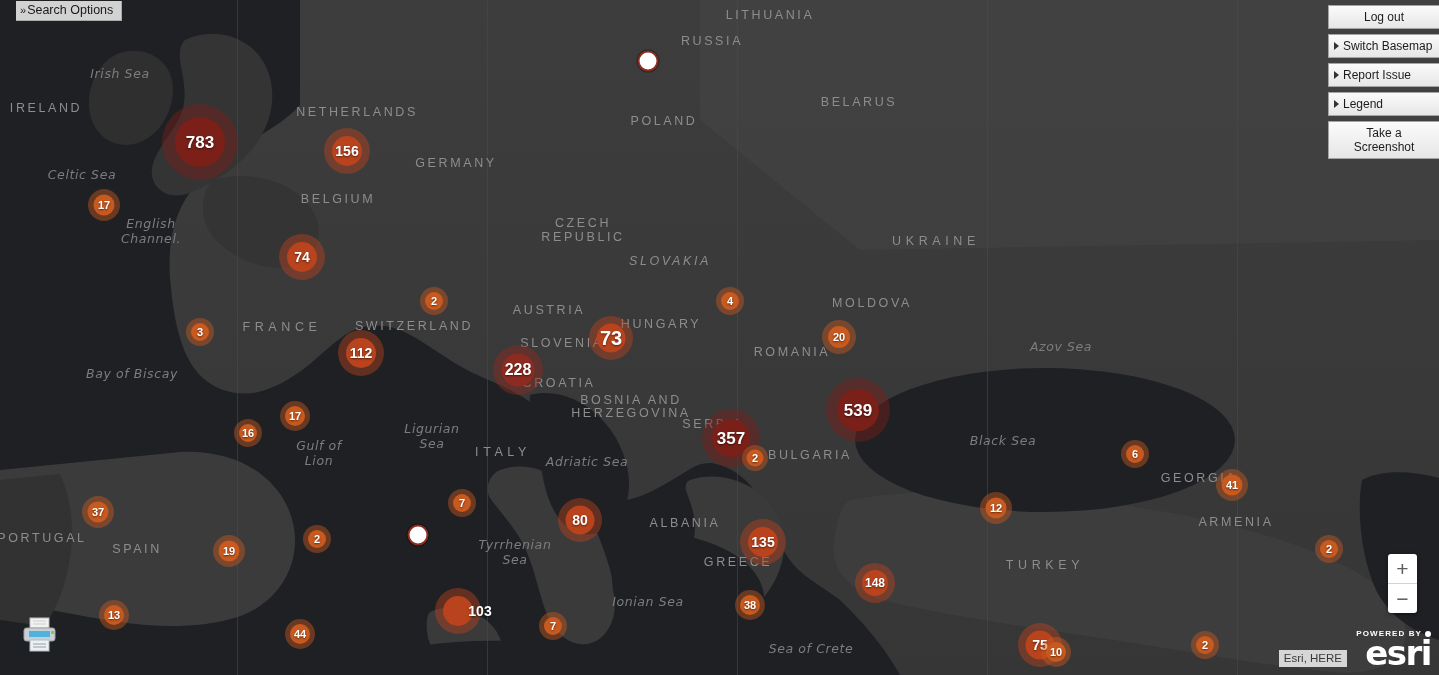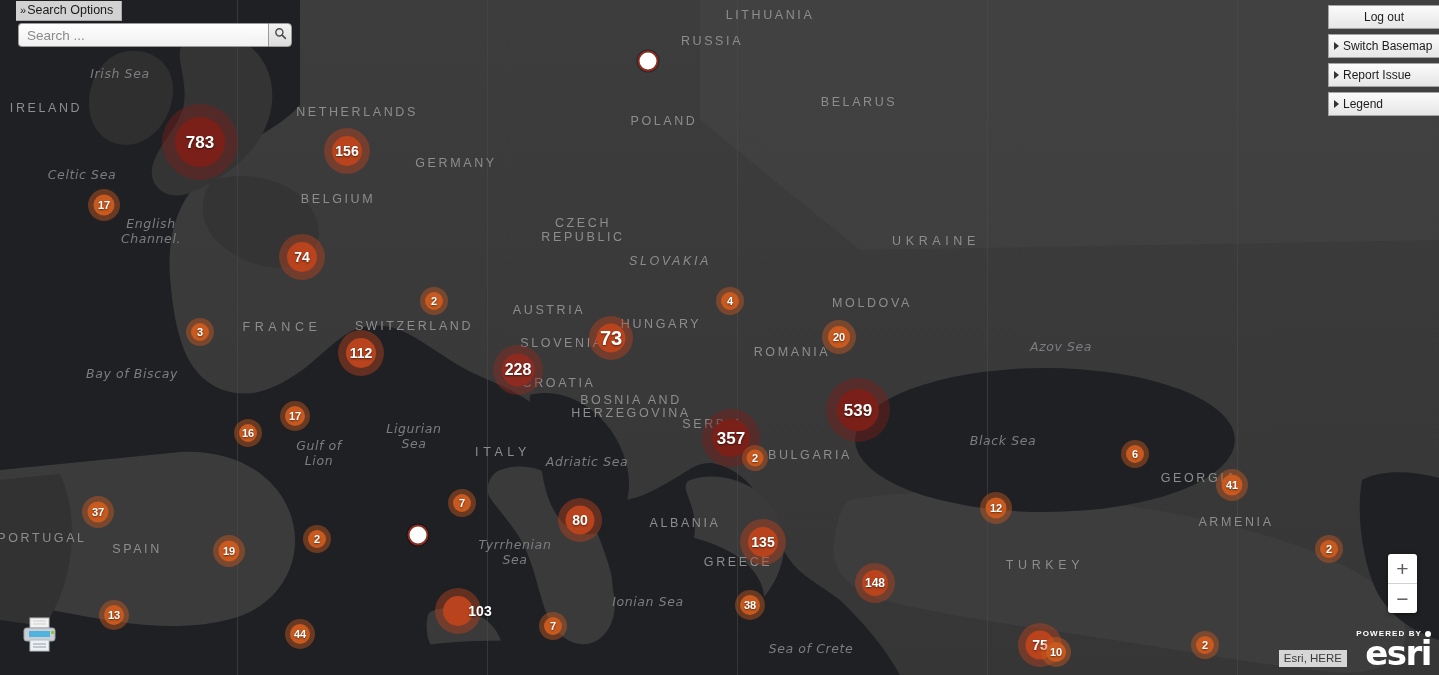"Search ..." div { html: <div> <input> <button> <svg> <circle></circle> <line></line> </svg> </button> </div> -> none }
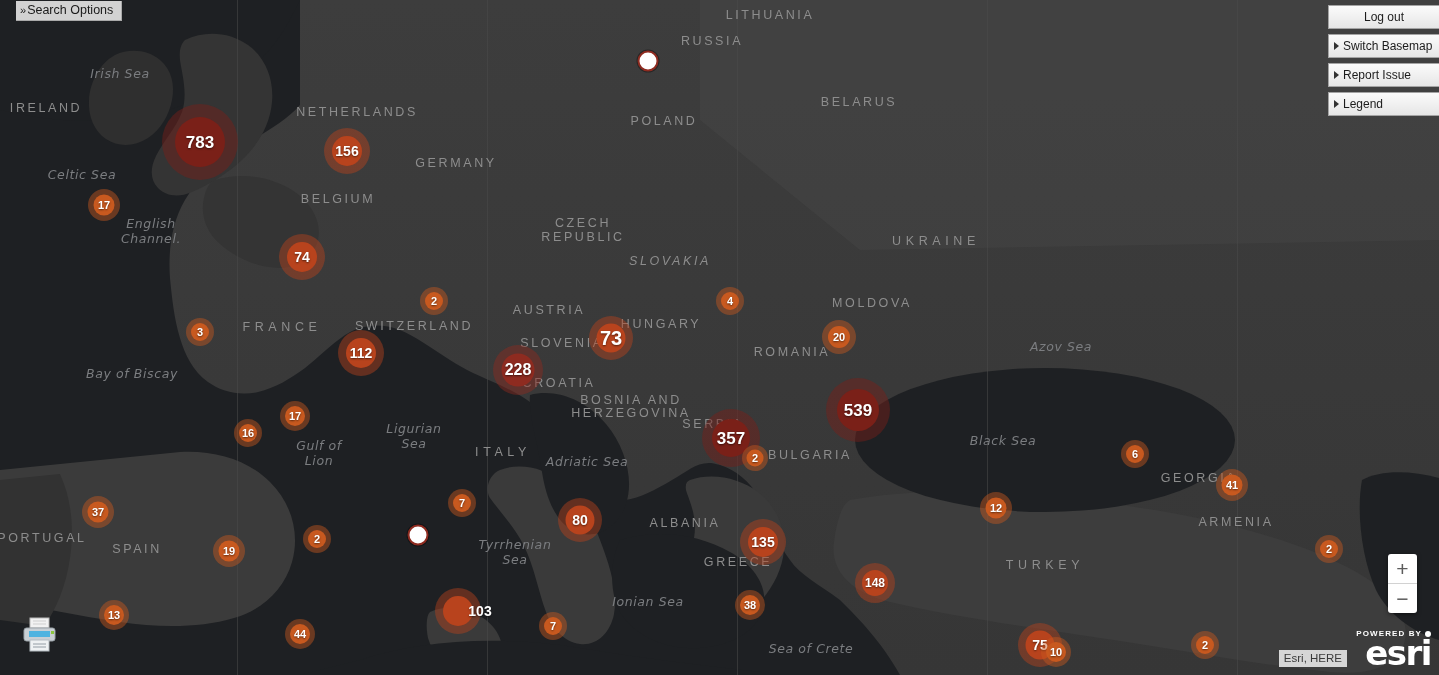"Take a Screenshot" div.tool-btn { html: none -> <div> <span>Take a Screenshot</span> </div> }
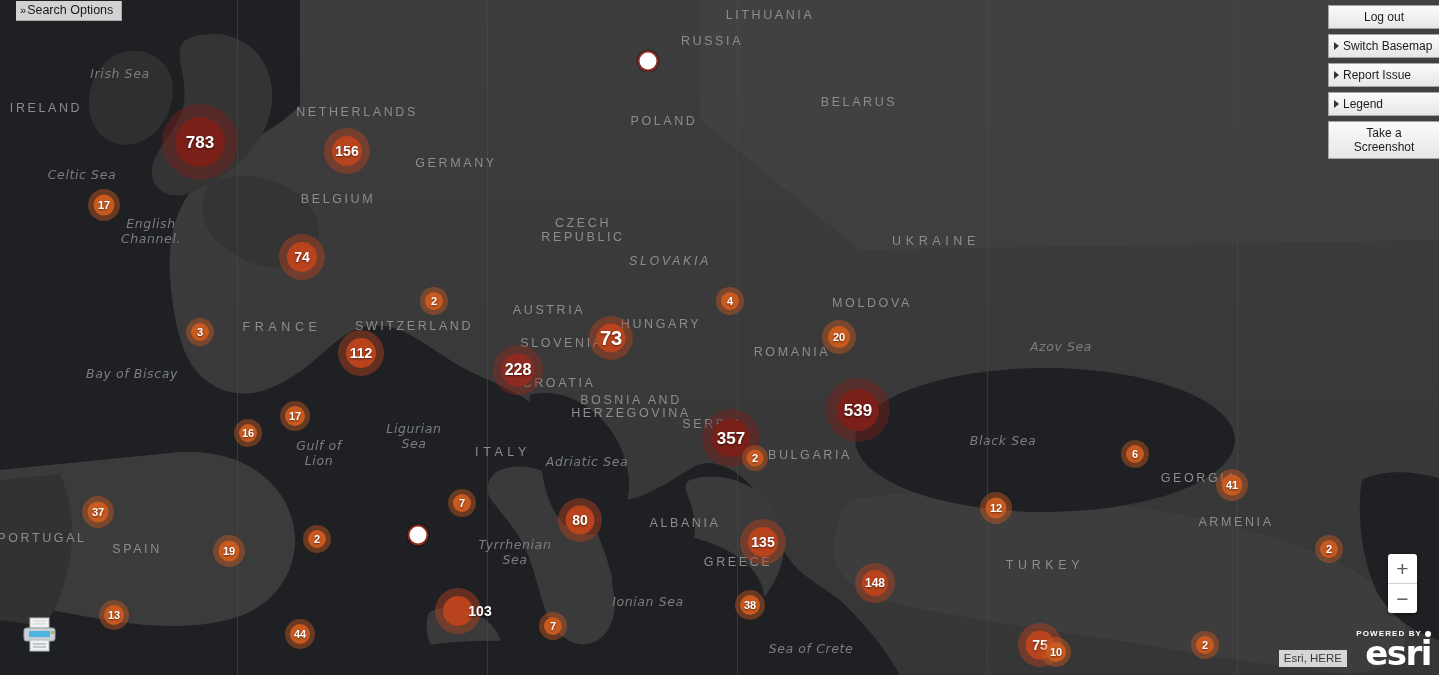"Ligurian" div.label { left: 414px -> 432px }
